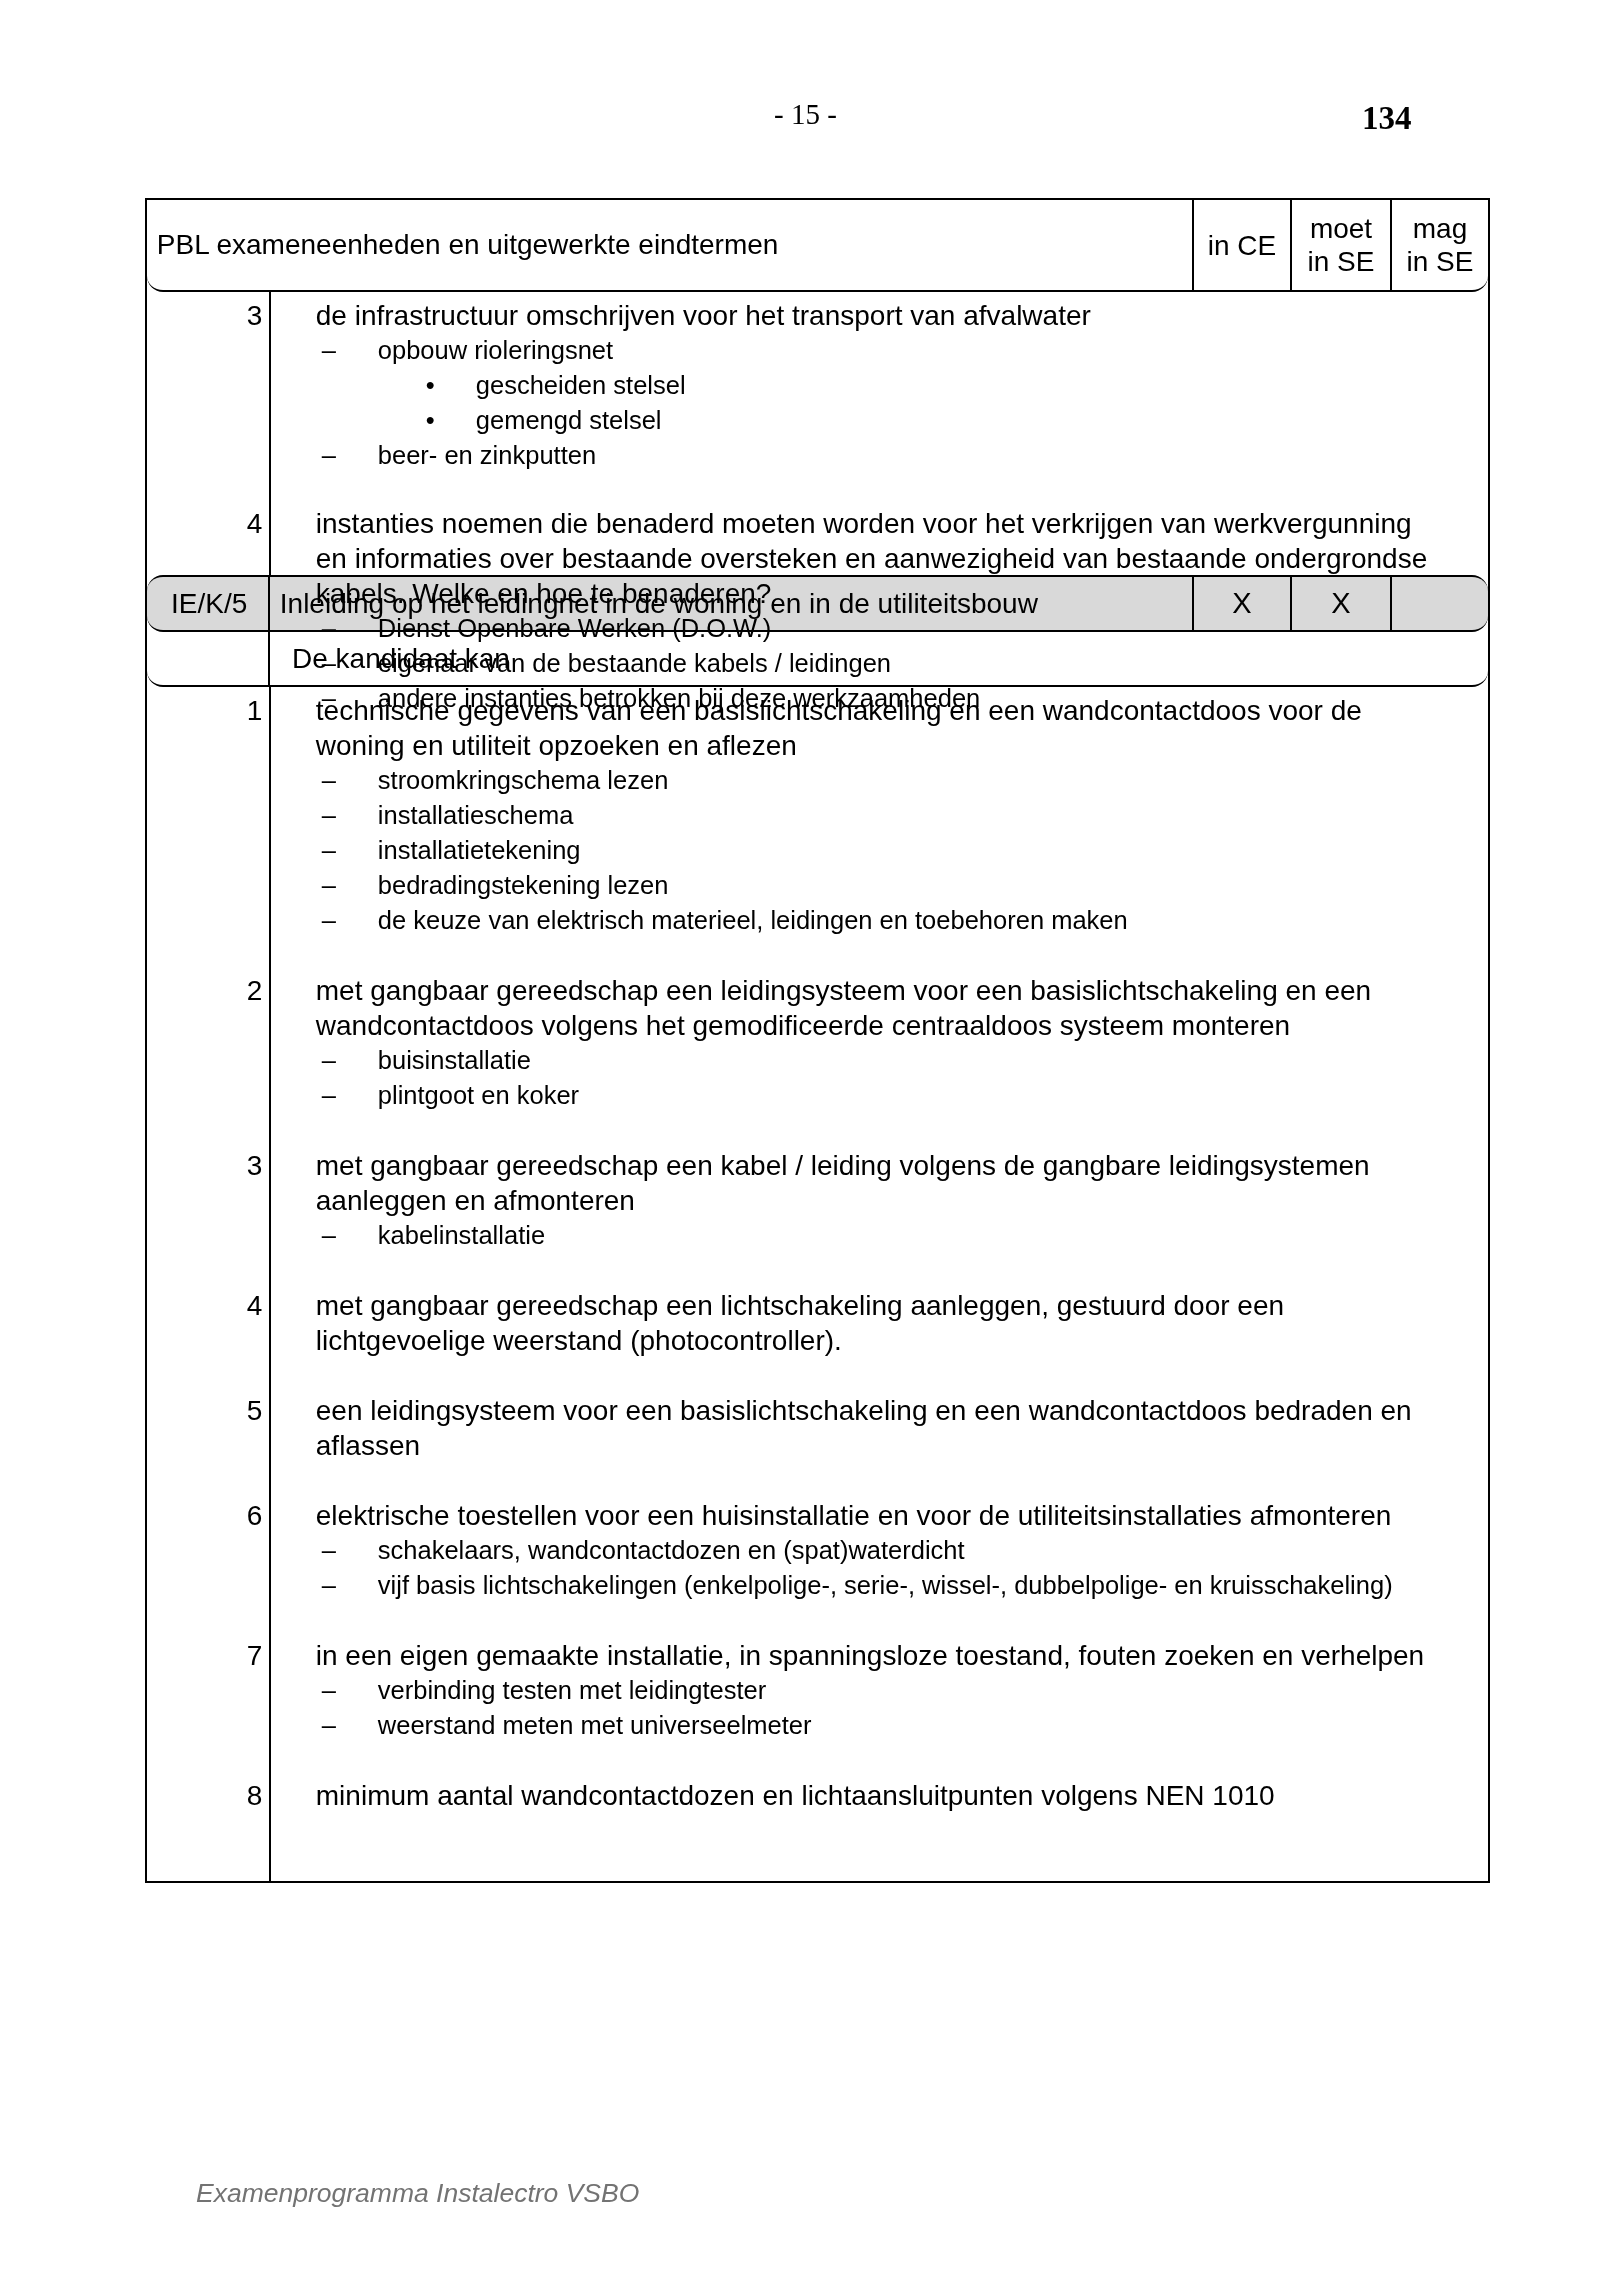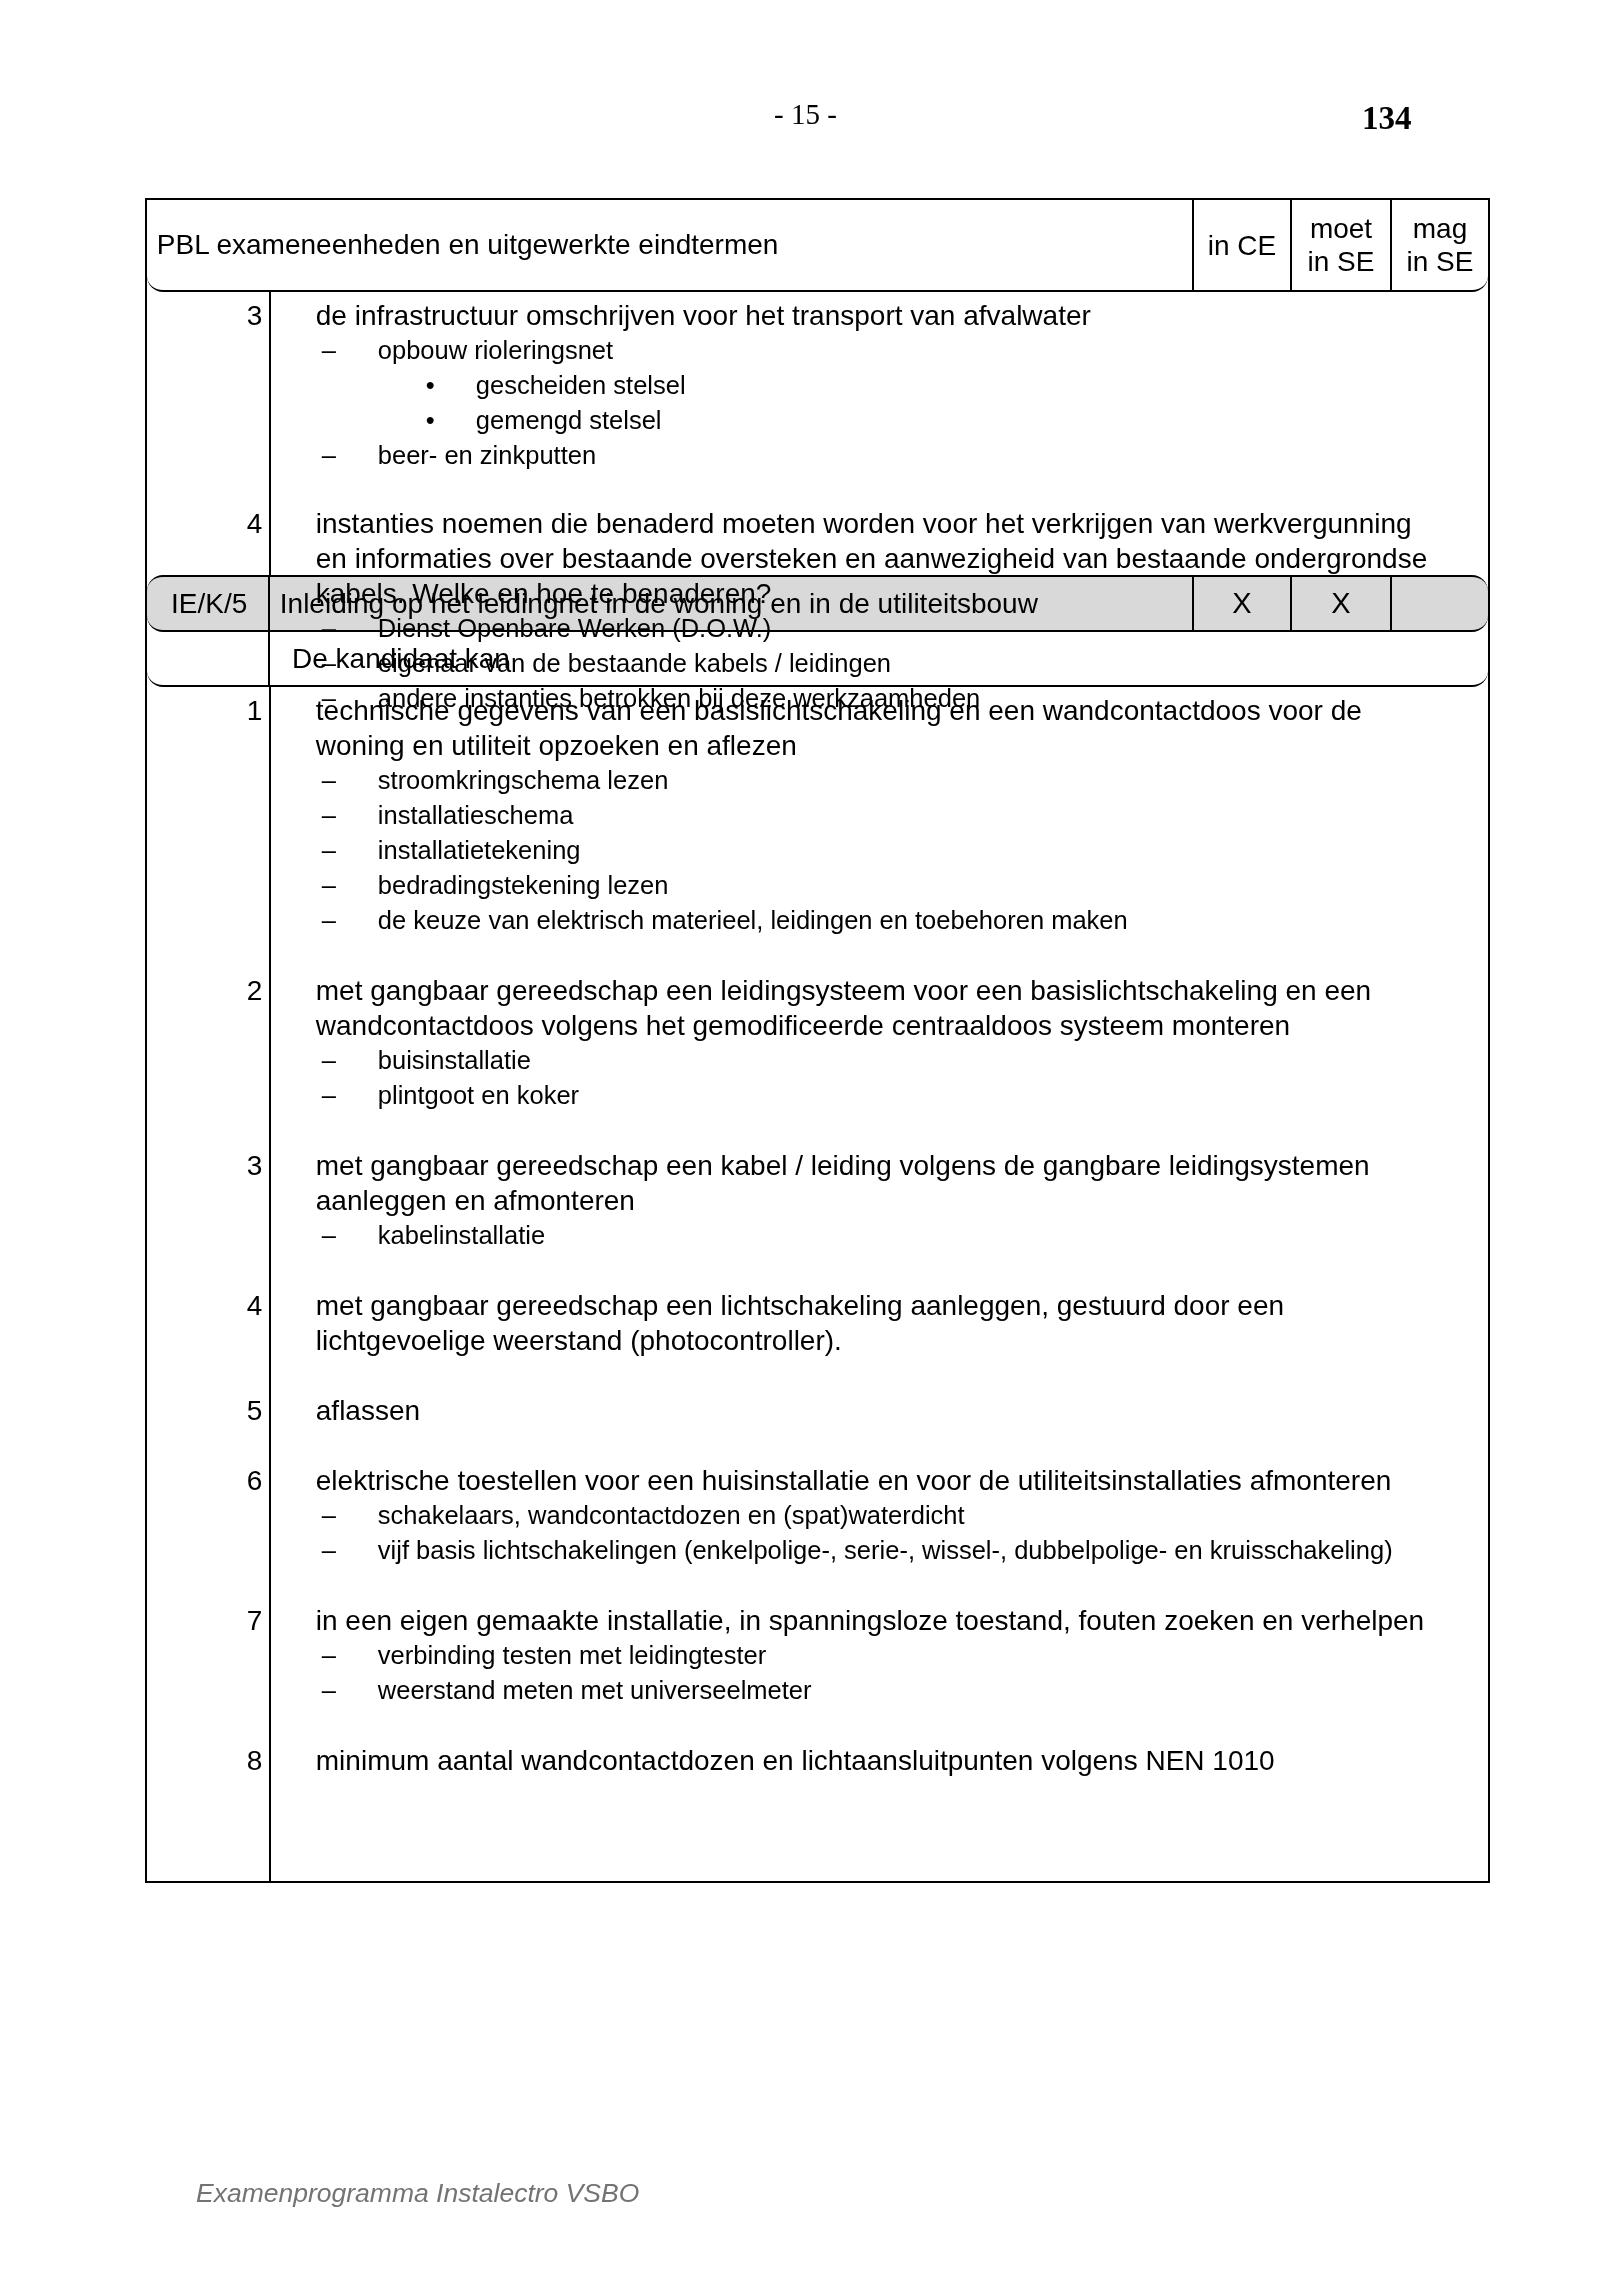"een leidingsysteem voor een" div.main { html: none -> <div>een leidingsysteem voor een basislichtschakeling en een wandcontactdoos bedraden en</div> }
